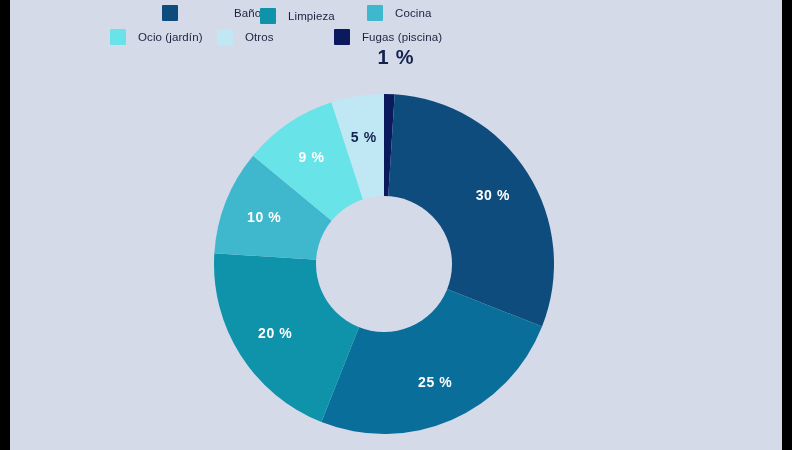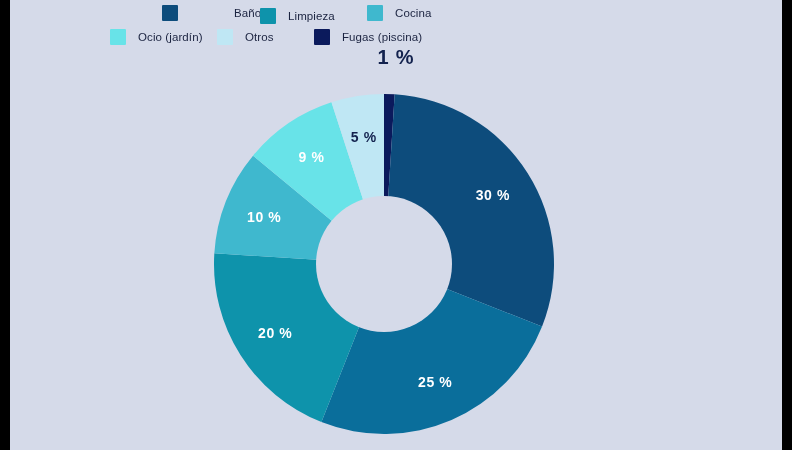"Otros" div.legend-item { width: 97px -> 117px }
